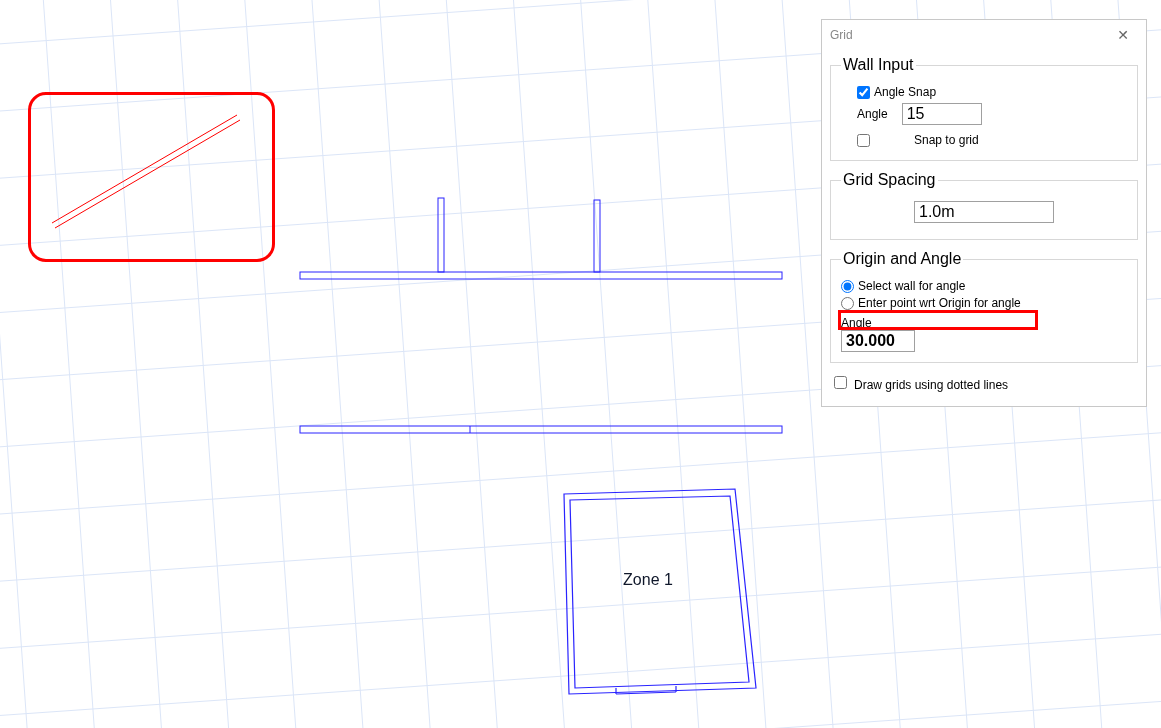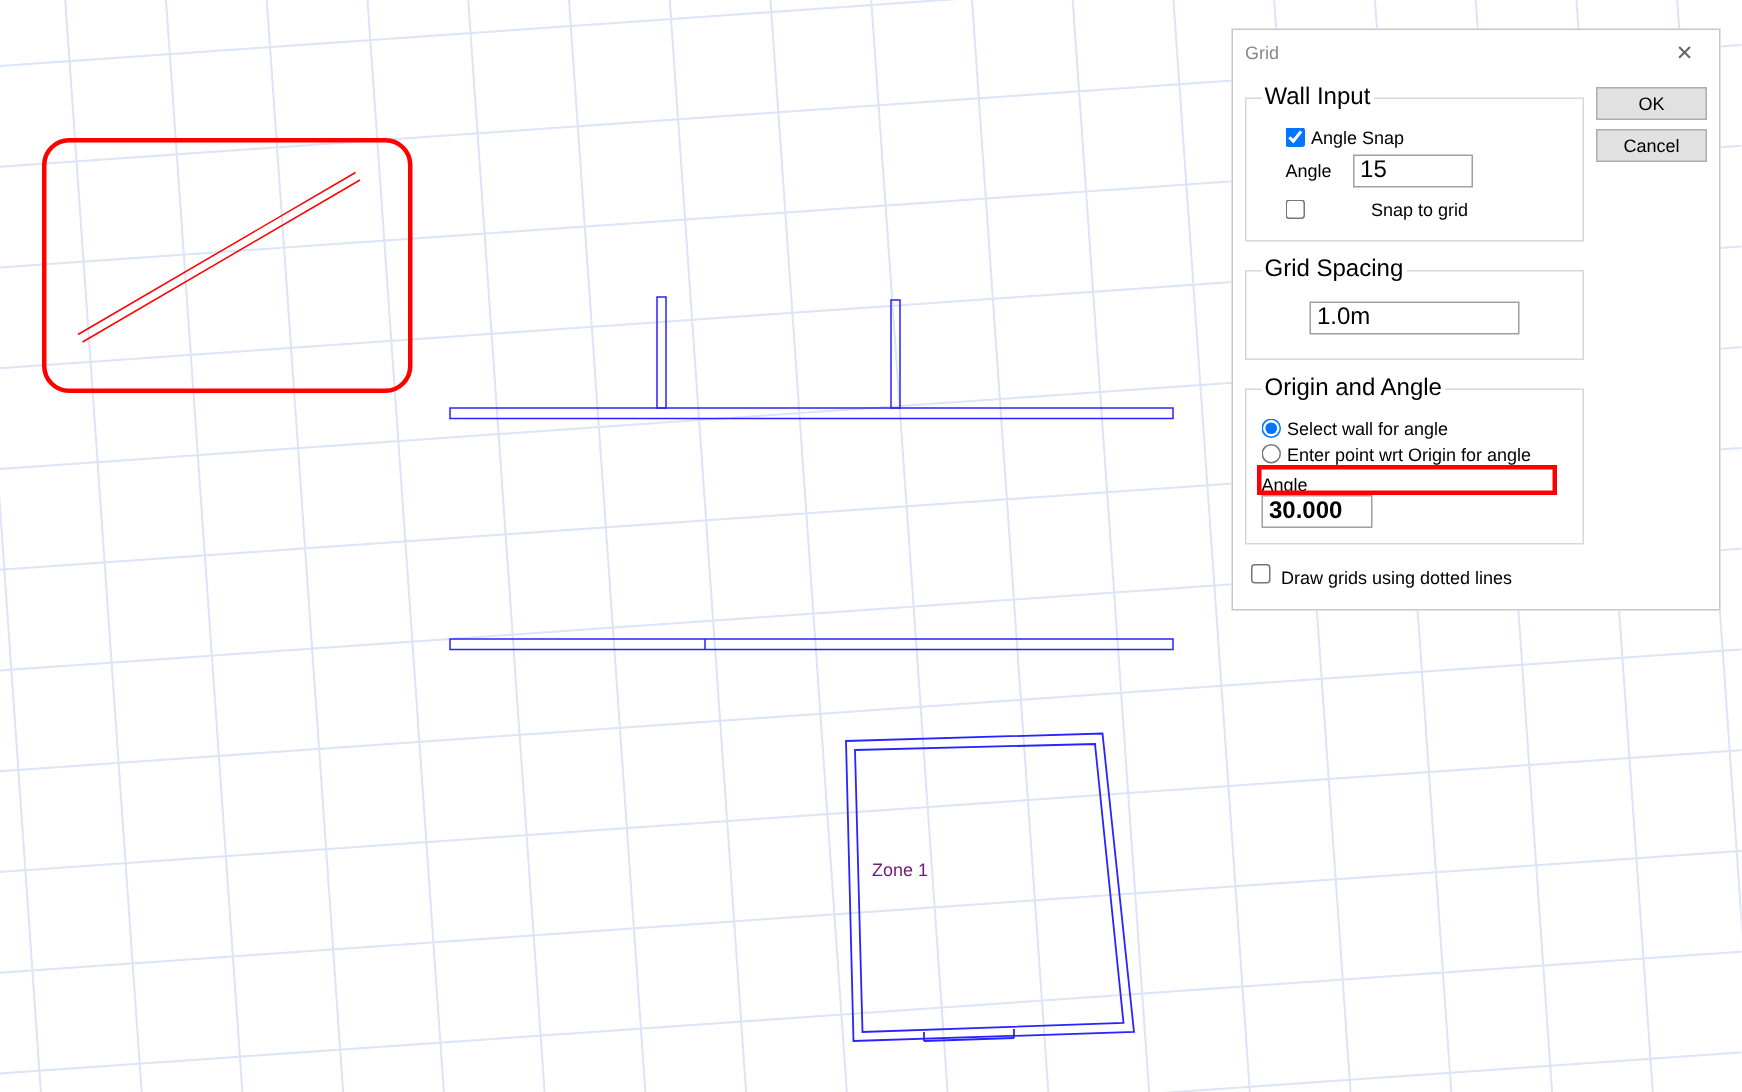"OK" div.right-col { html: <div> <button>OK</button> <button>Cancel</button> </div> -> none }
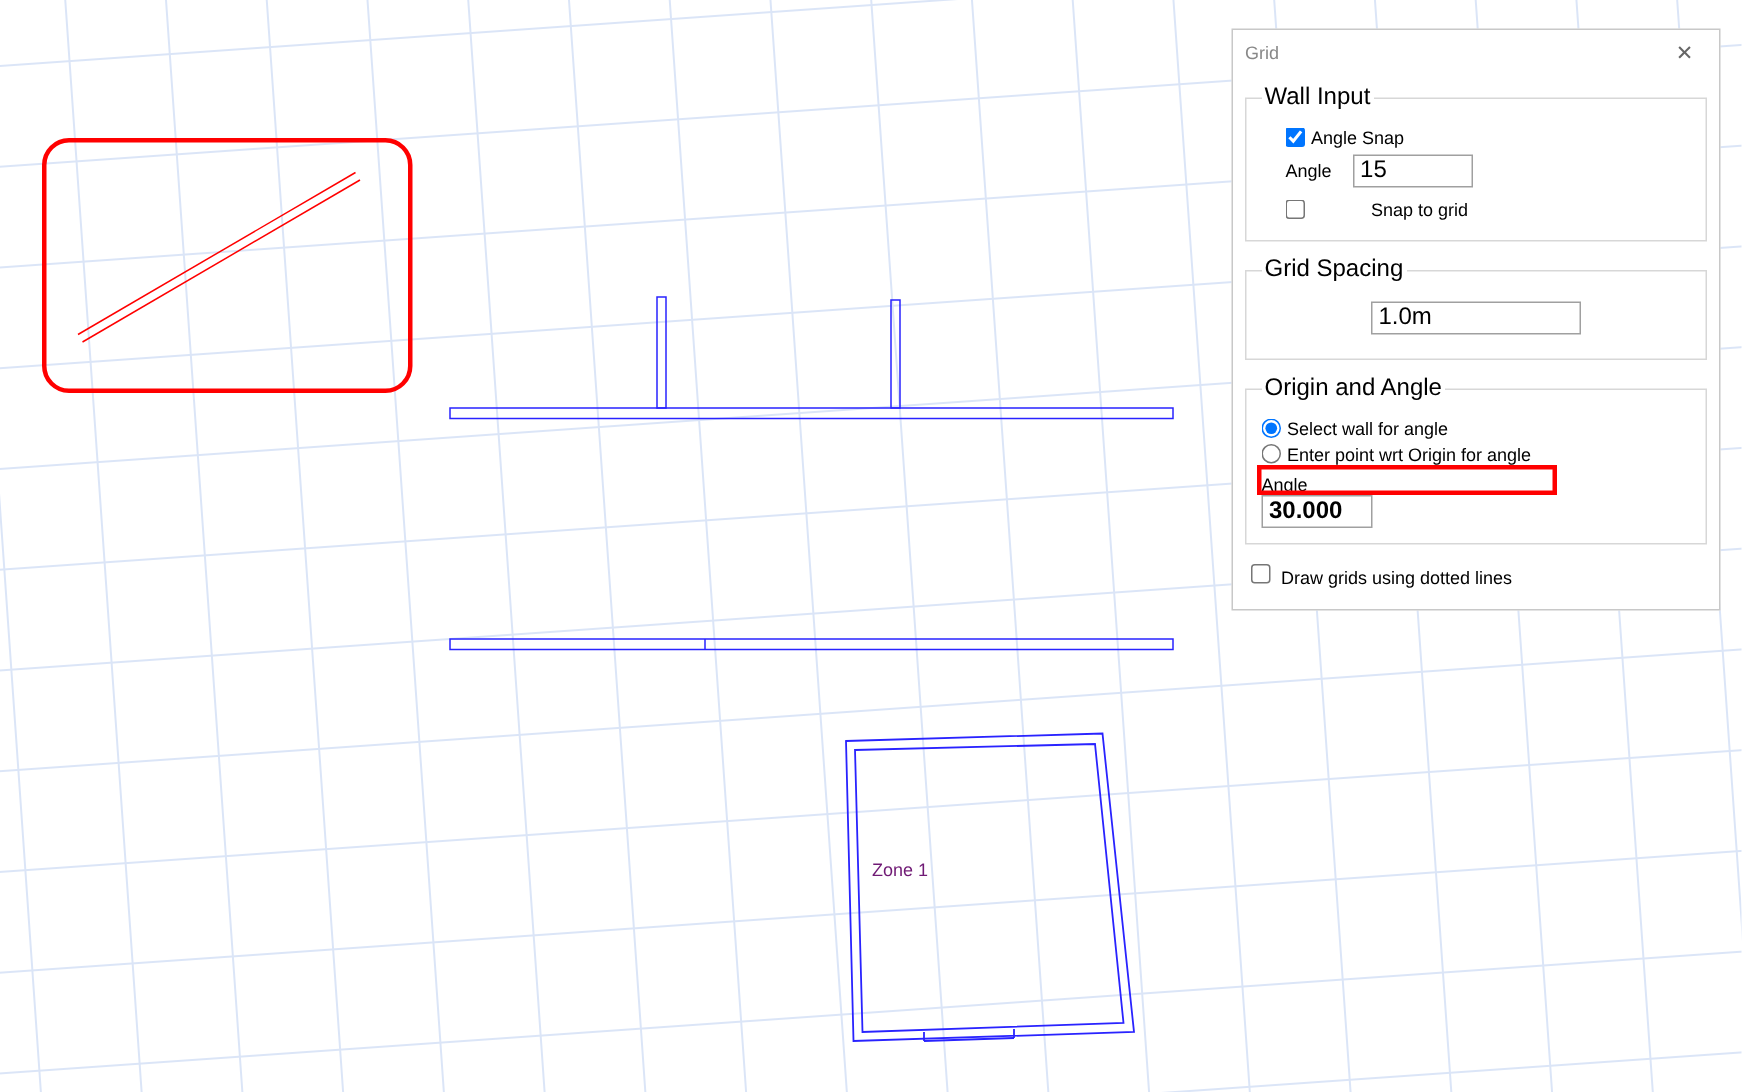"Angle Snap" .checkbox, .radio { align-items: flex-start -> flex-end }
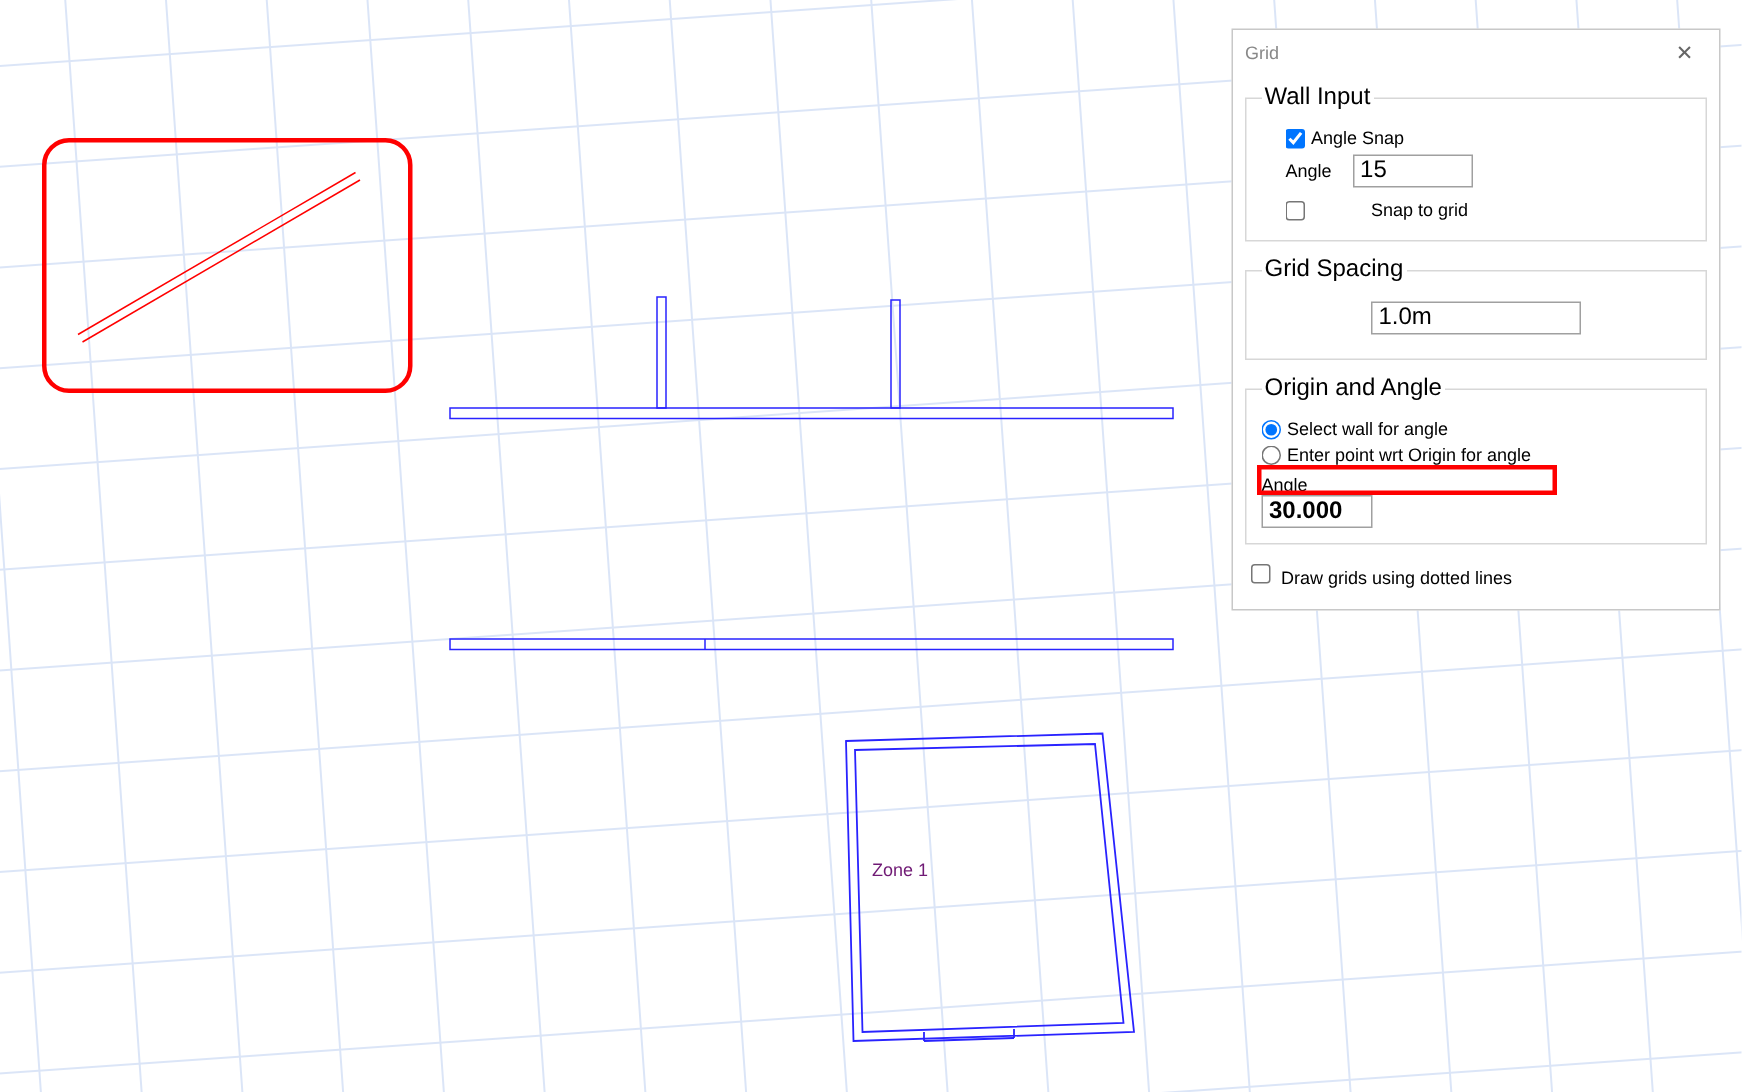"Zone 1" .zone-label { color: #701a75 -> #0f172a; font-size: 12px -> 16px; left: 600px -> 648px }
